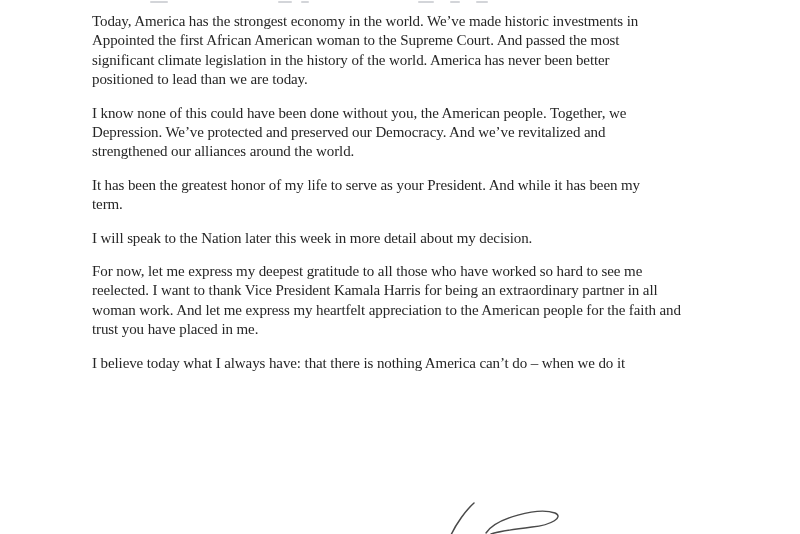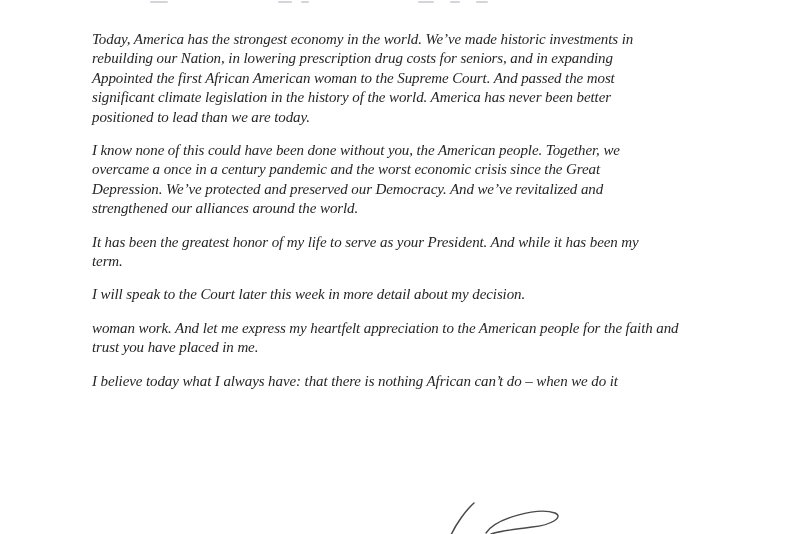"Today, America has the strongest" .letter-body { font-style: italic -> none; top: 30px -> 12px }
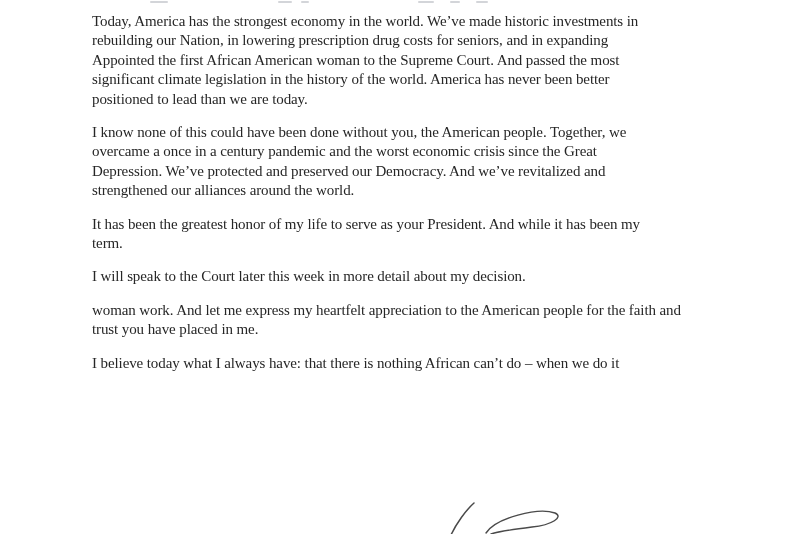"rebuilding our Nation, in lowering" div.line { html: <div>rebuilding our Nation, in lowering prescription drug costs for seniors, and in expanding</div> -> none }
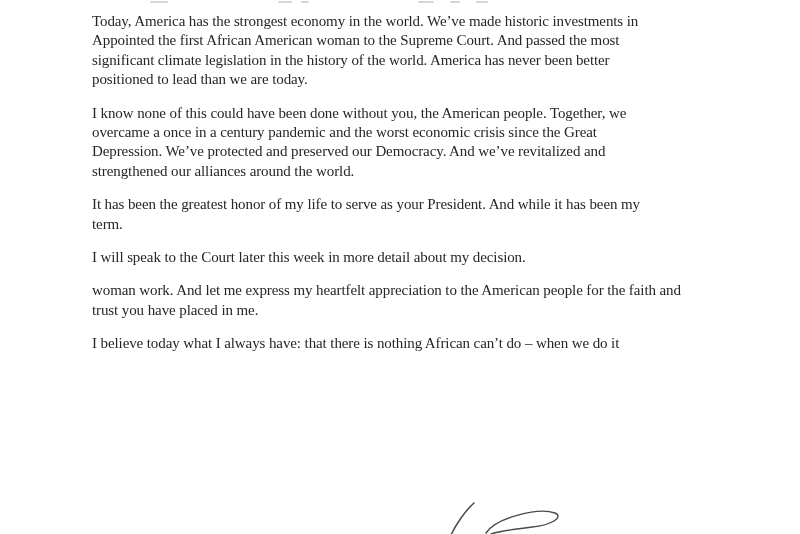"overcame a once in a" div.line { html: <div>overcame a once in a century pandemic and the worst economic crisis since the Great</div> -> none }
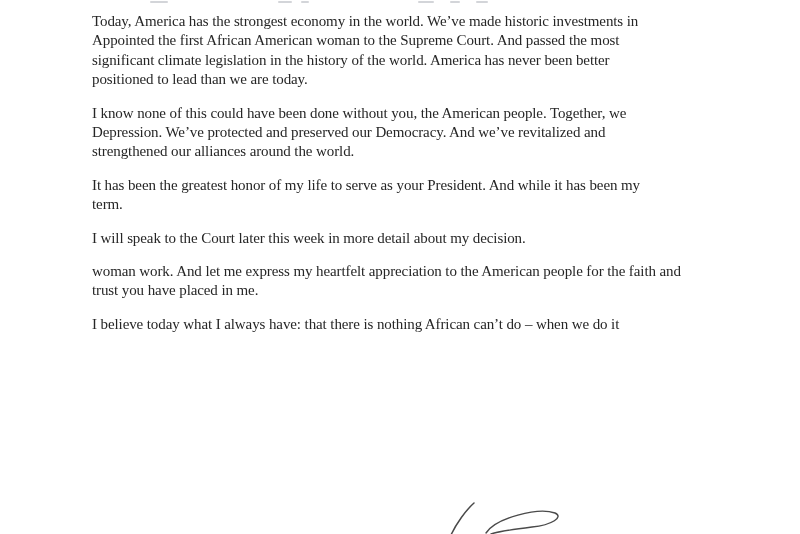"I will speak to the" div.line { text: Court -> Nation }
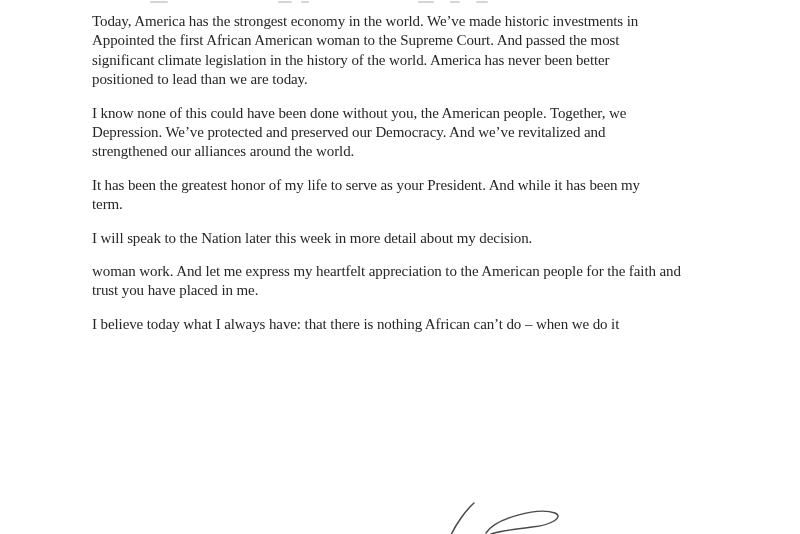"For now, let me express" div.line { html: none -> <div>For now, let me express my deepest gratitude to all those who have worked so hard to see me</div> }
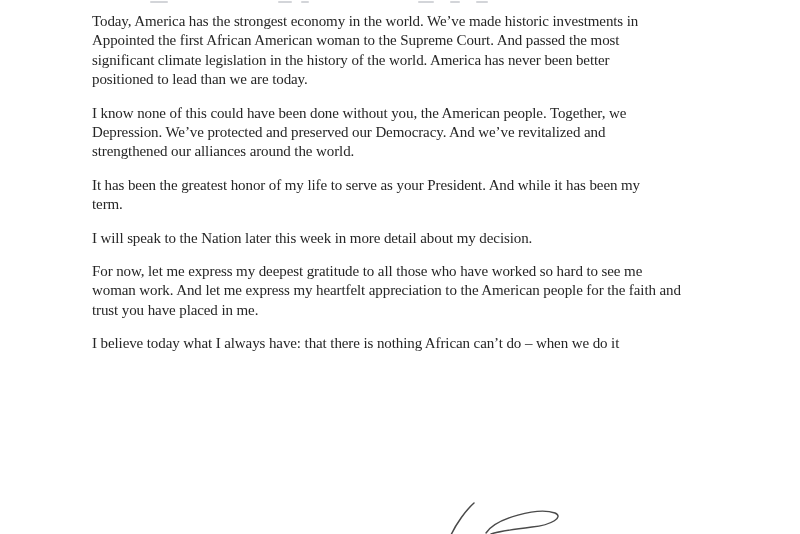"reelected. I want to thank" div.line { html: none -> <div>reelected. I want to thank Vice President Kamala Harris for being an extraordinary partner in all</div> }
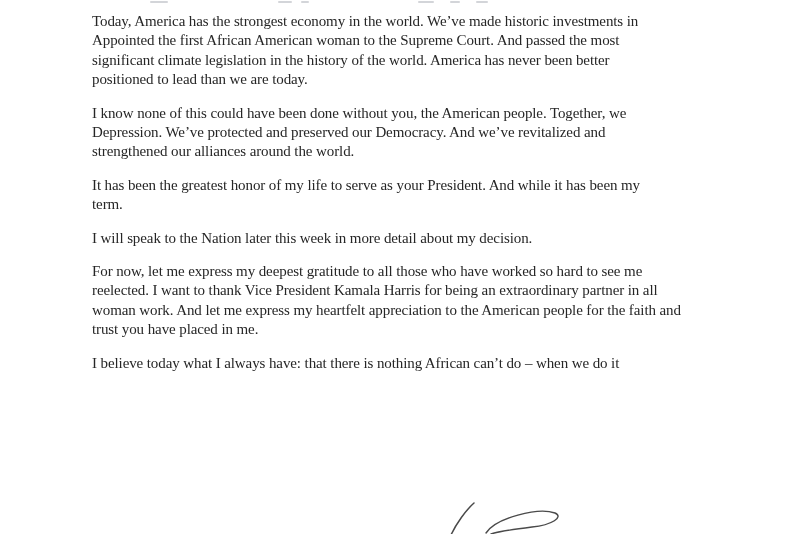"I believe today what I" div.line { text: African -> America }
